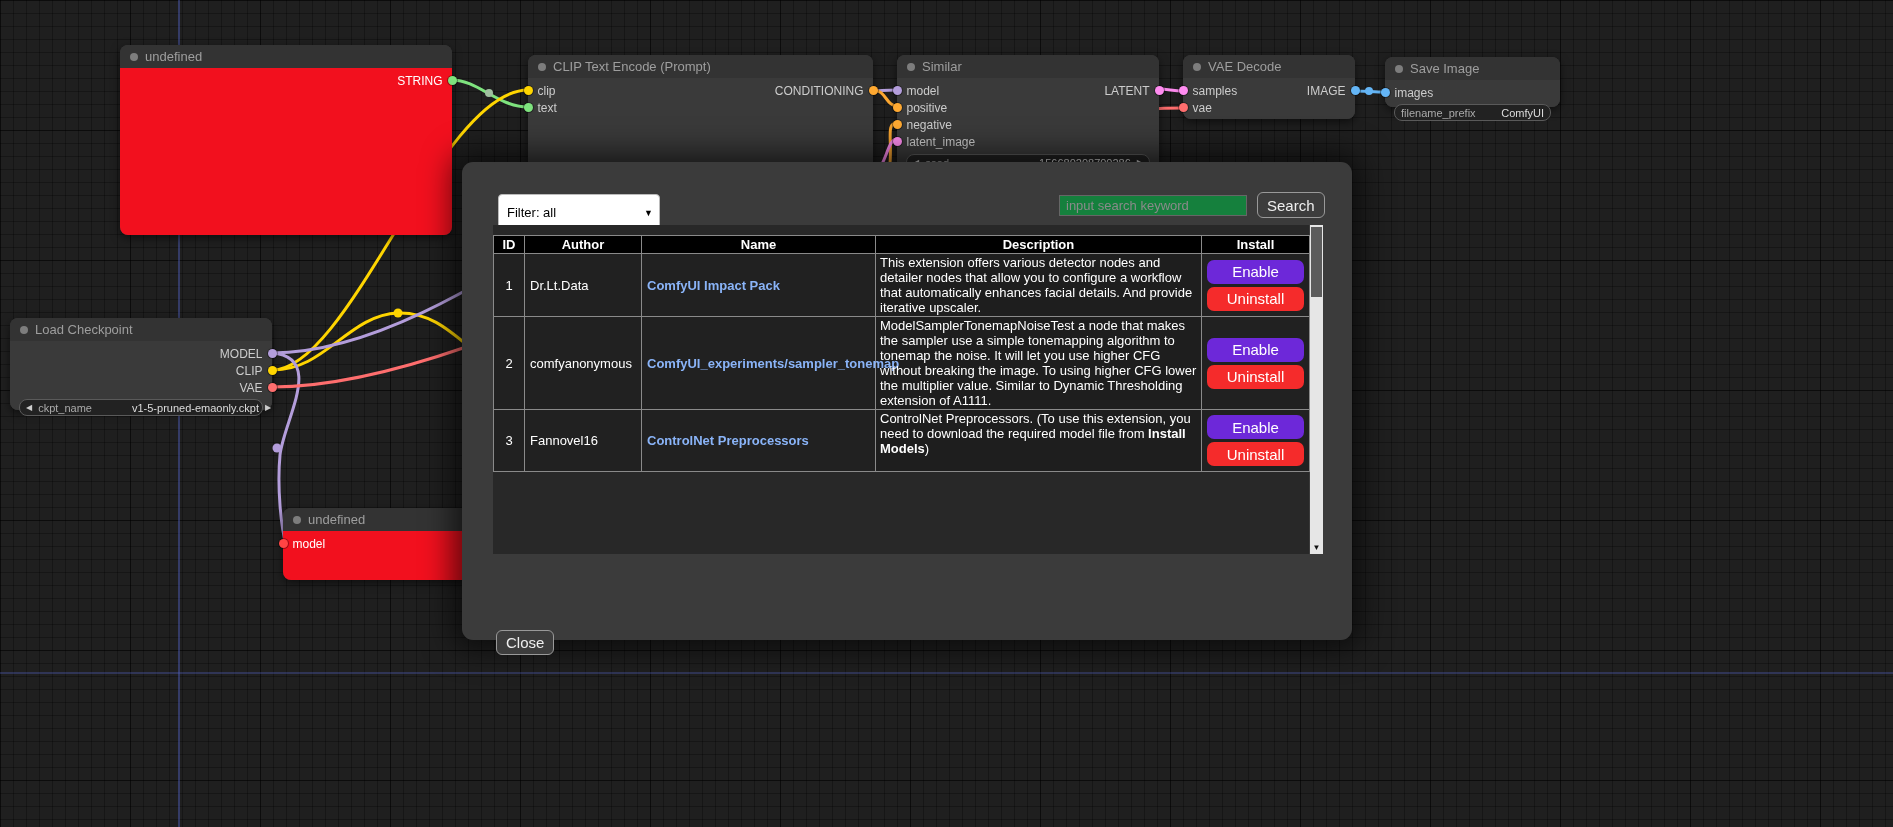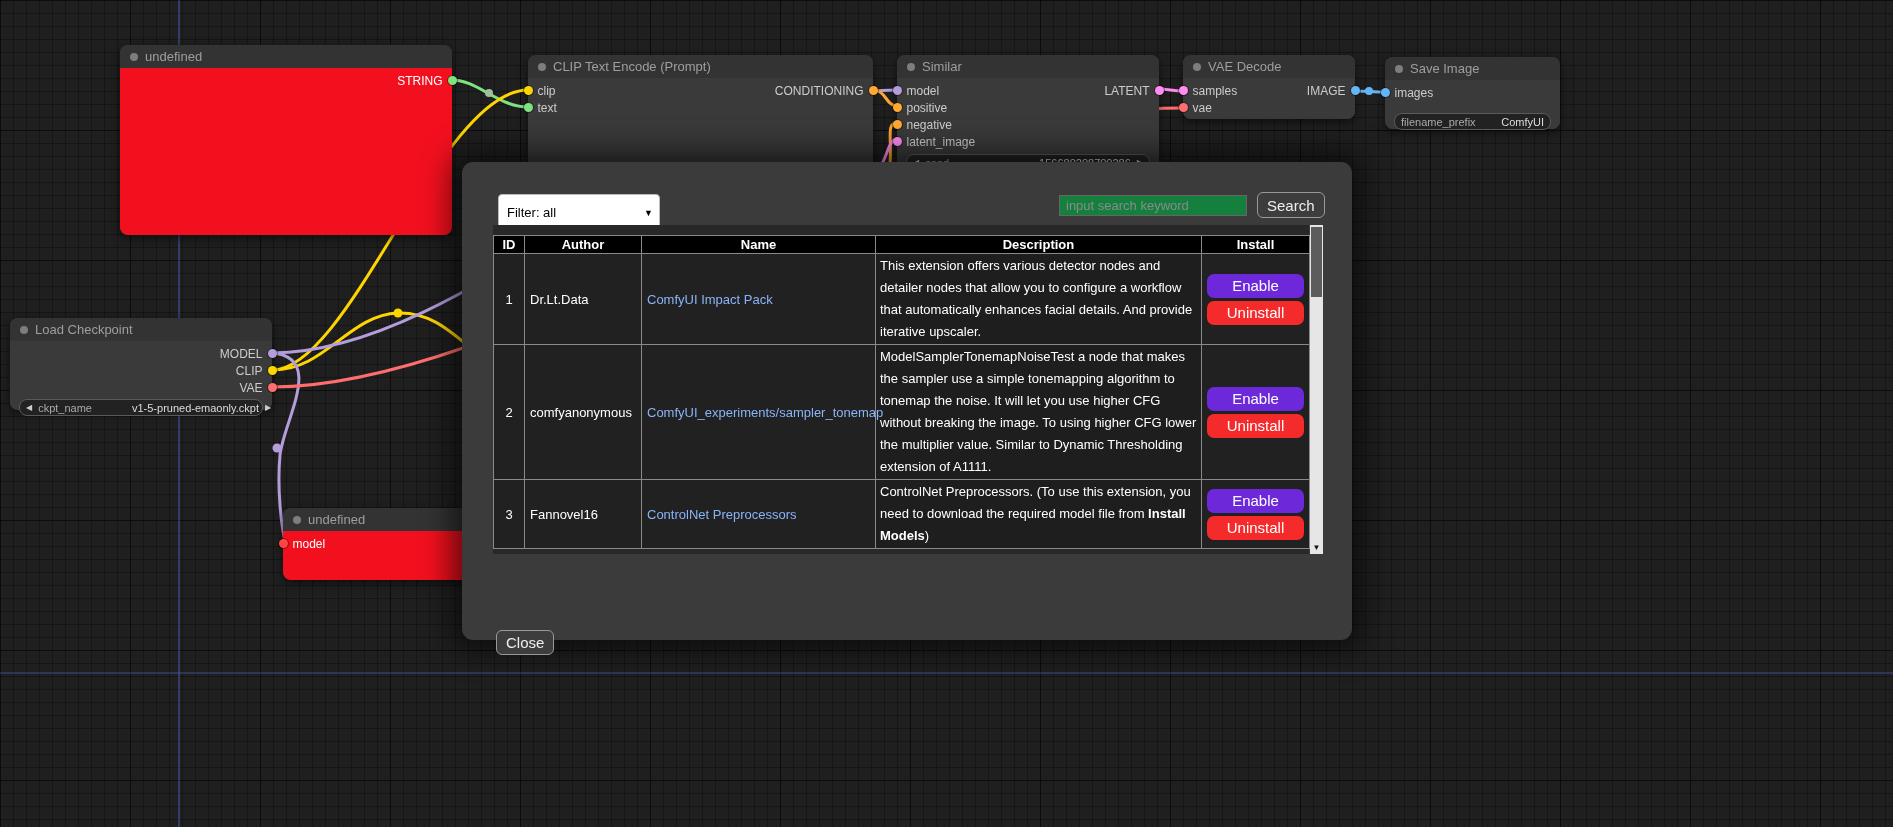"Save Image" div.node { height: 72px -> 50px }
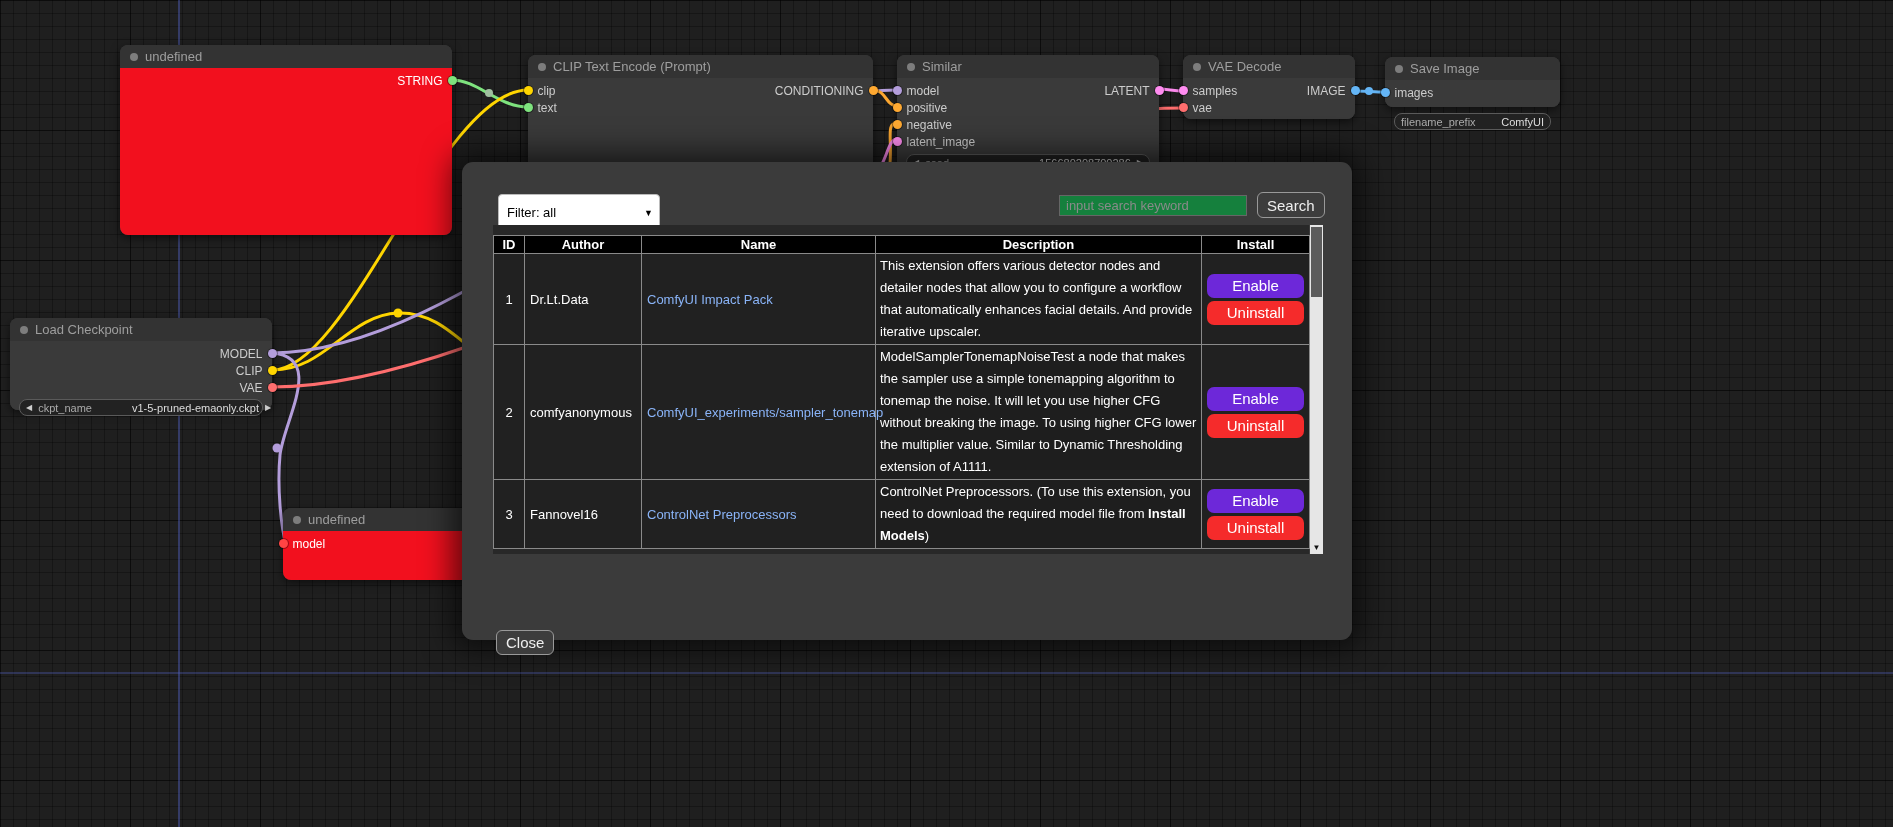"filename_prefix" div.widget { margin-top: 12px -> 3px }
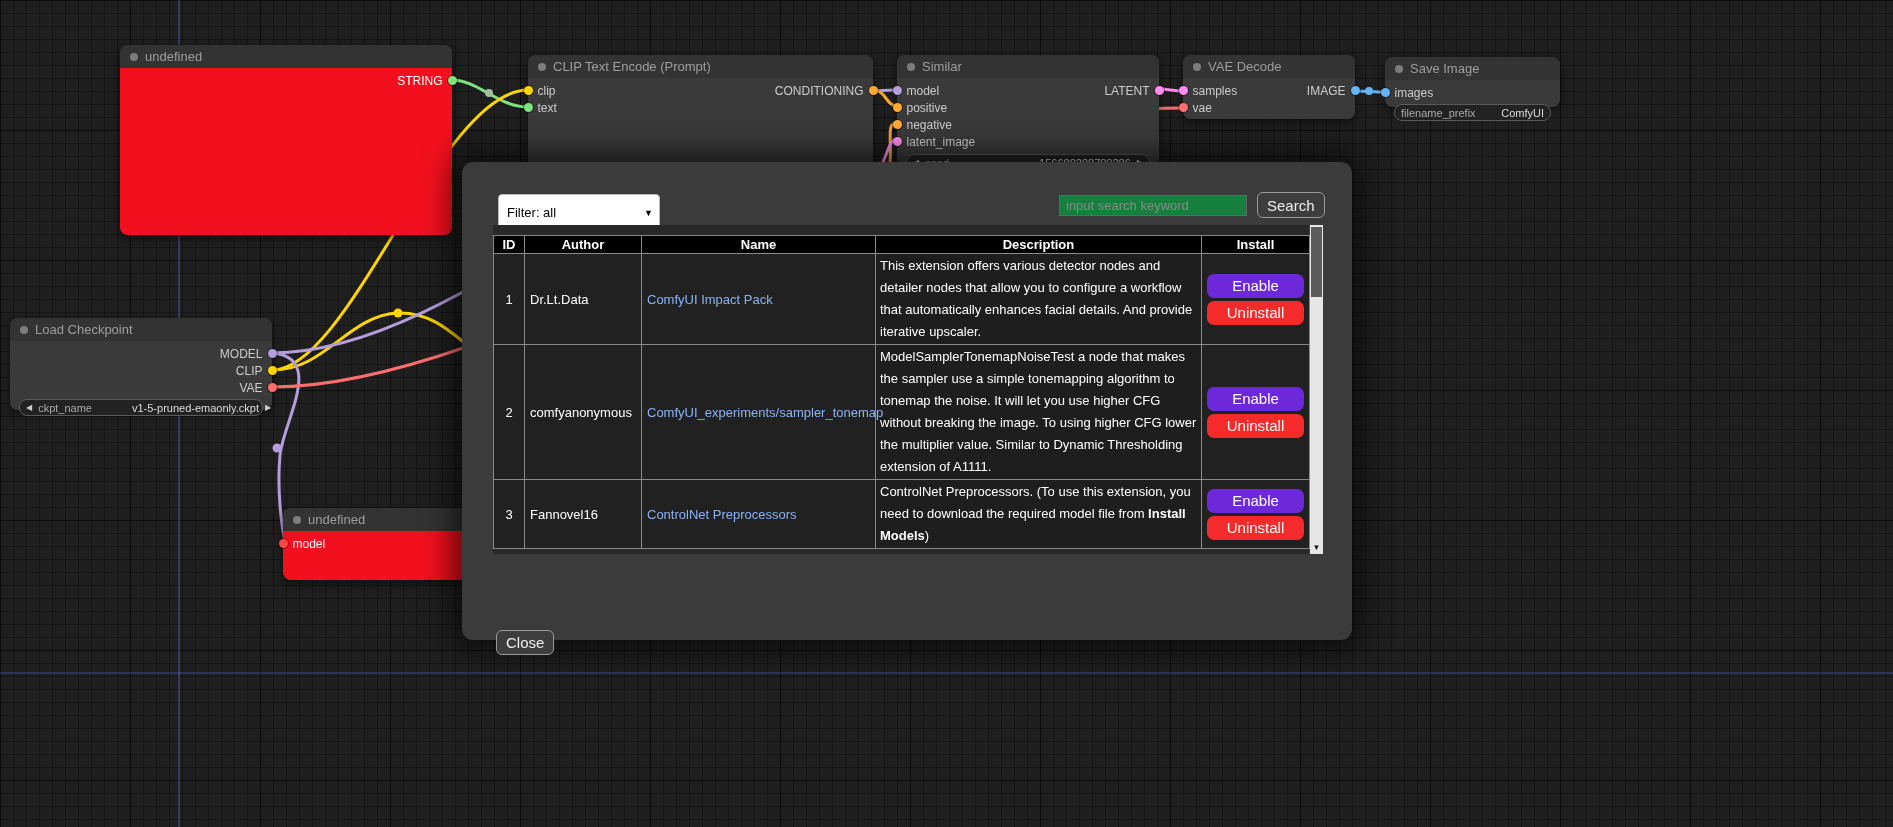"This extension offers various detector" td.c-desc { line-height: 22px -> 15px }
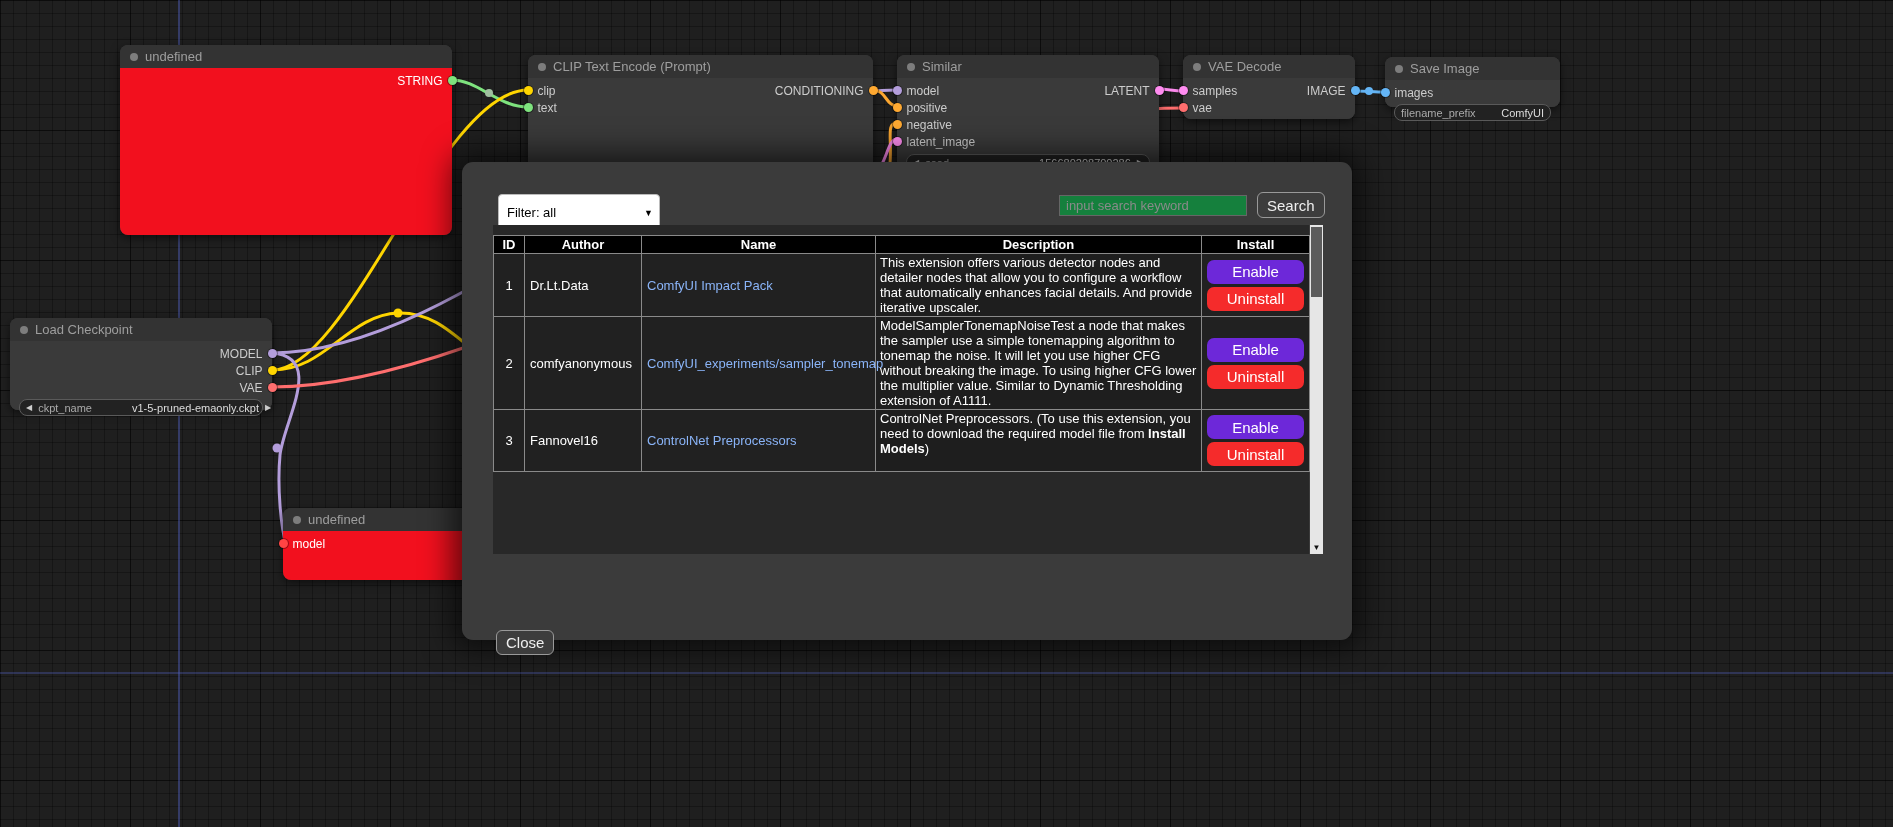"ComfyUI Impact Pack" td.c-name a { font-weight: normal -> bold }
